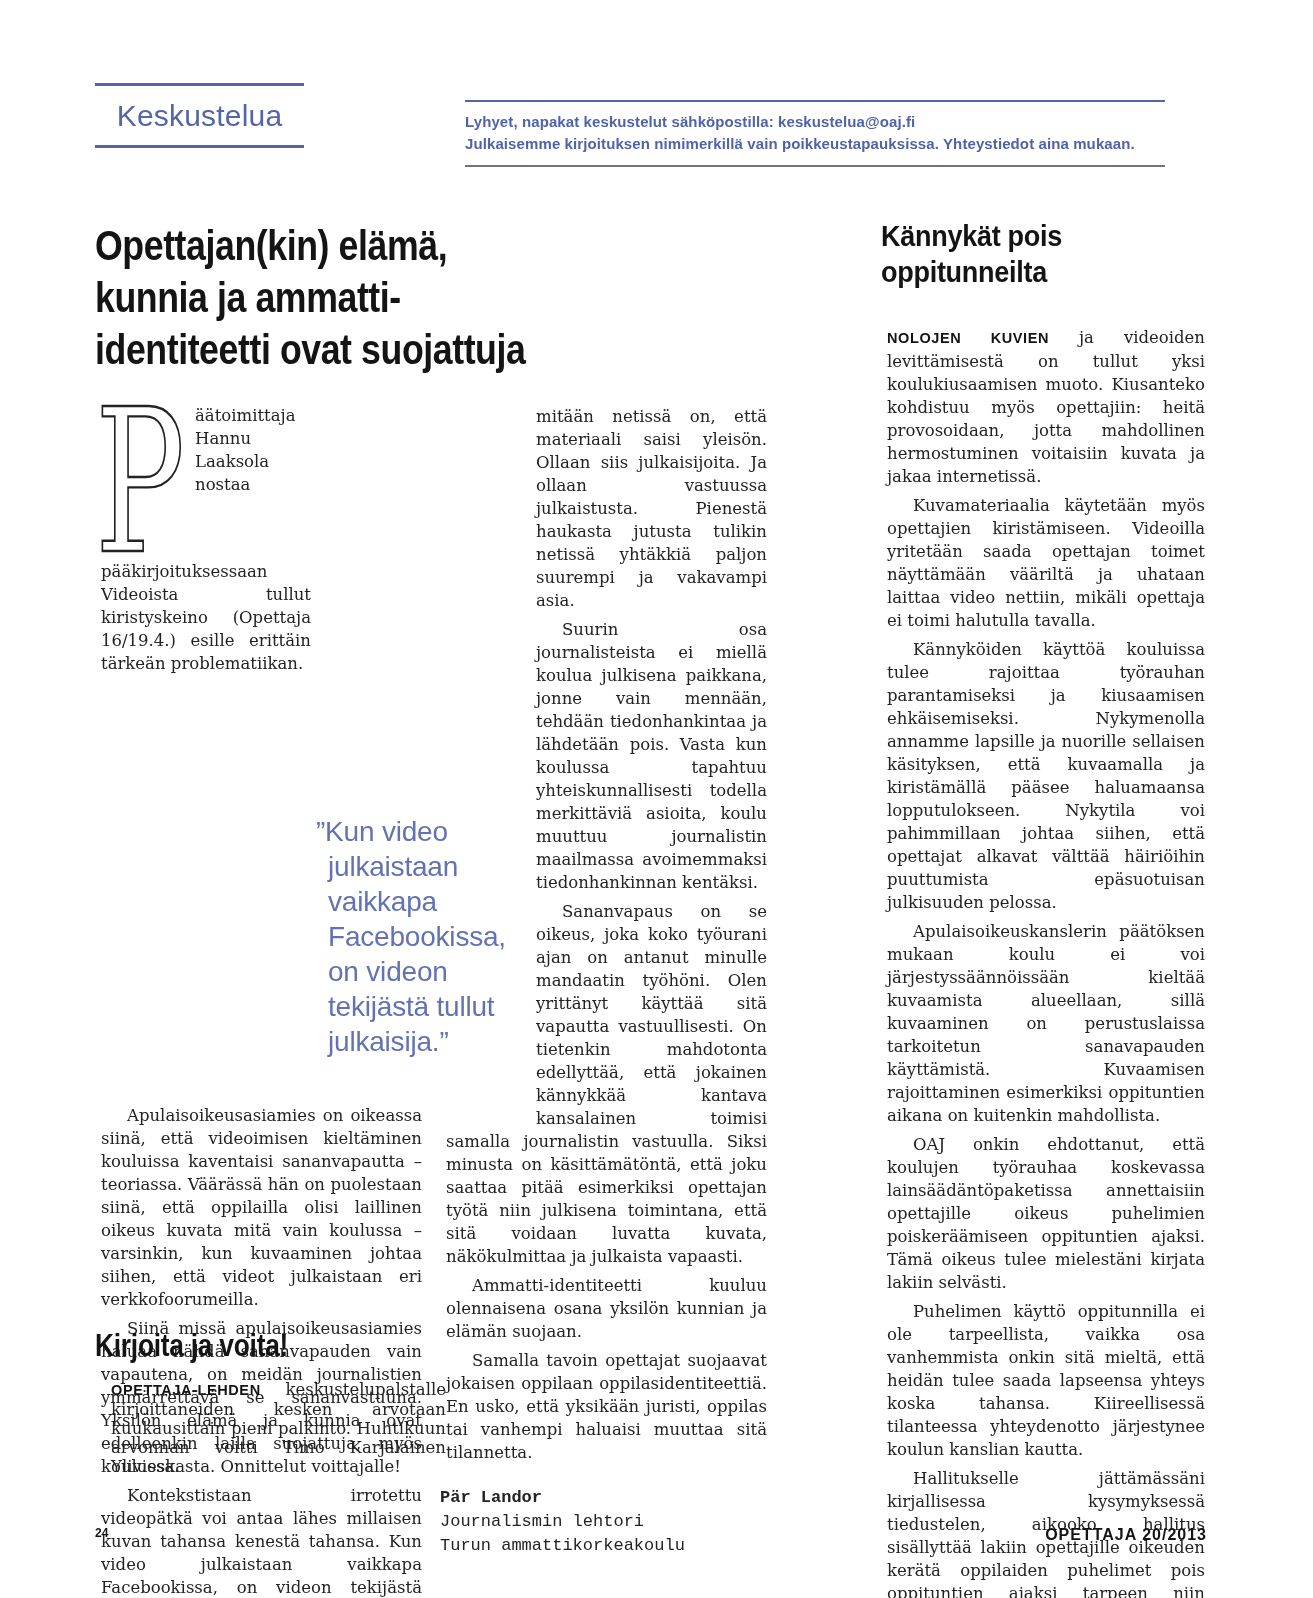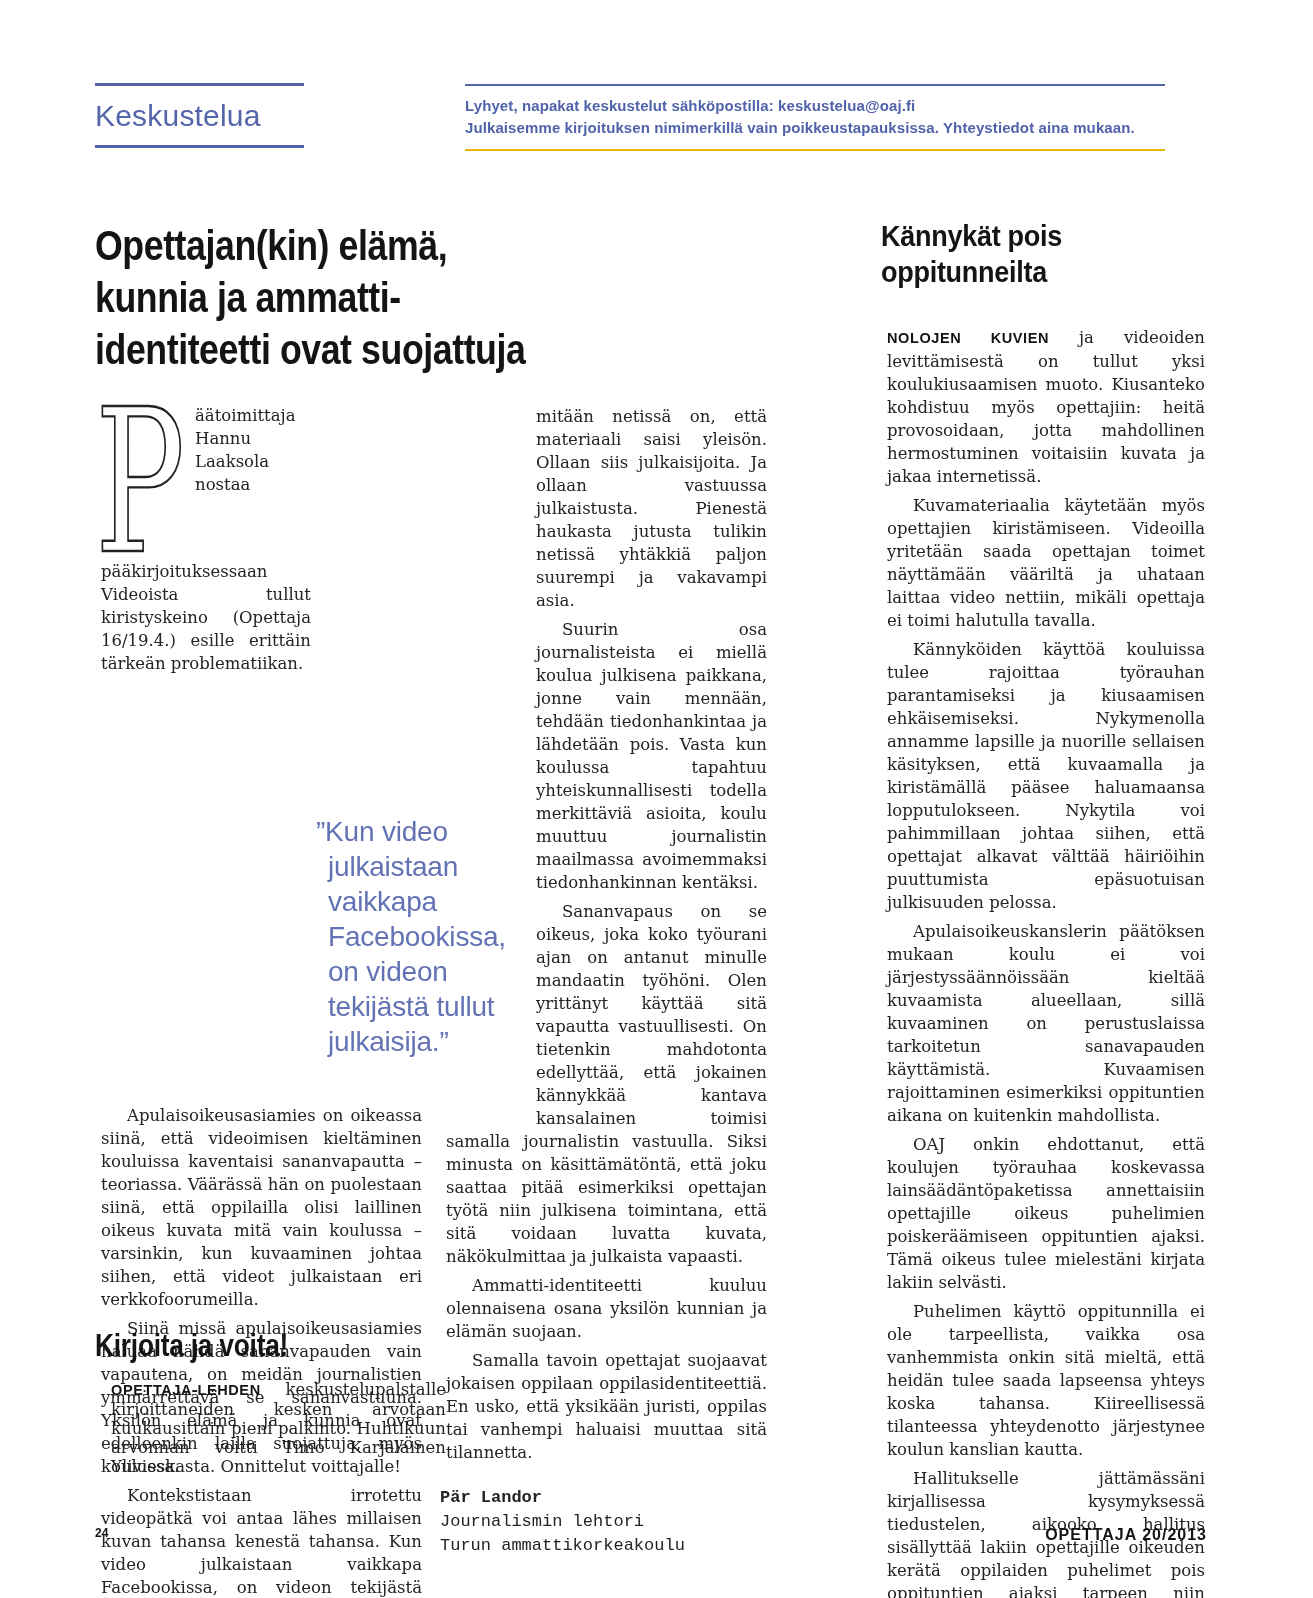"Keskustelua" .mast-left { text-align: left -> center }
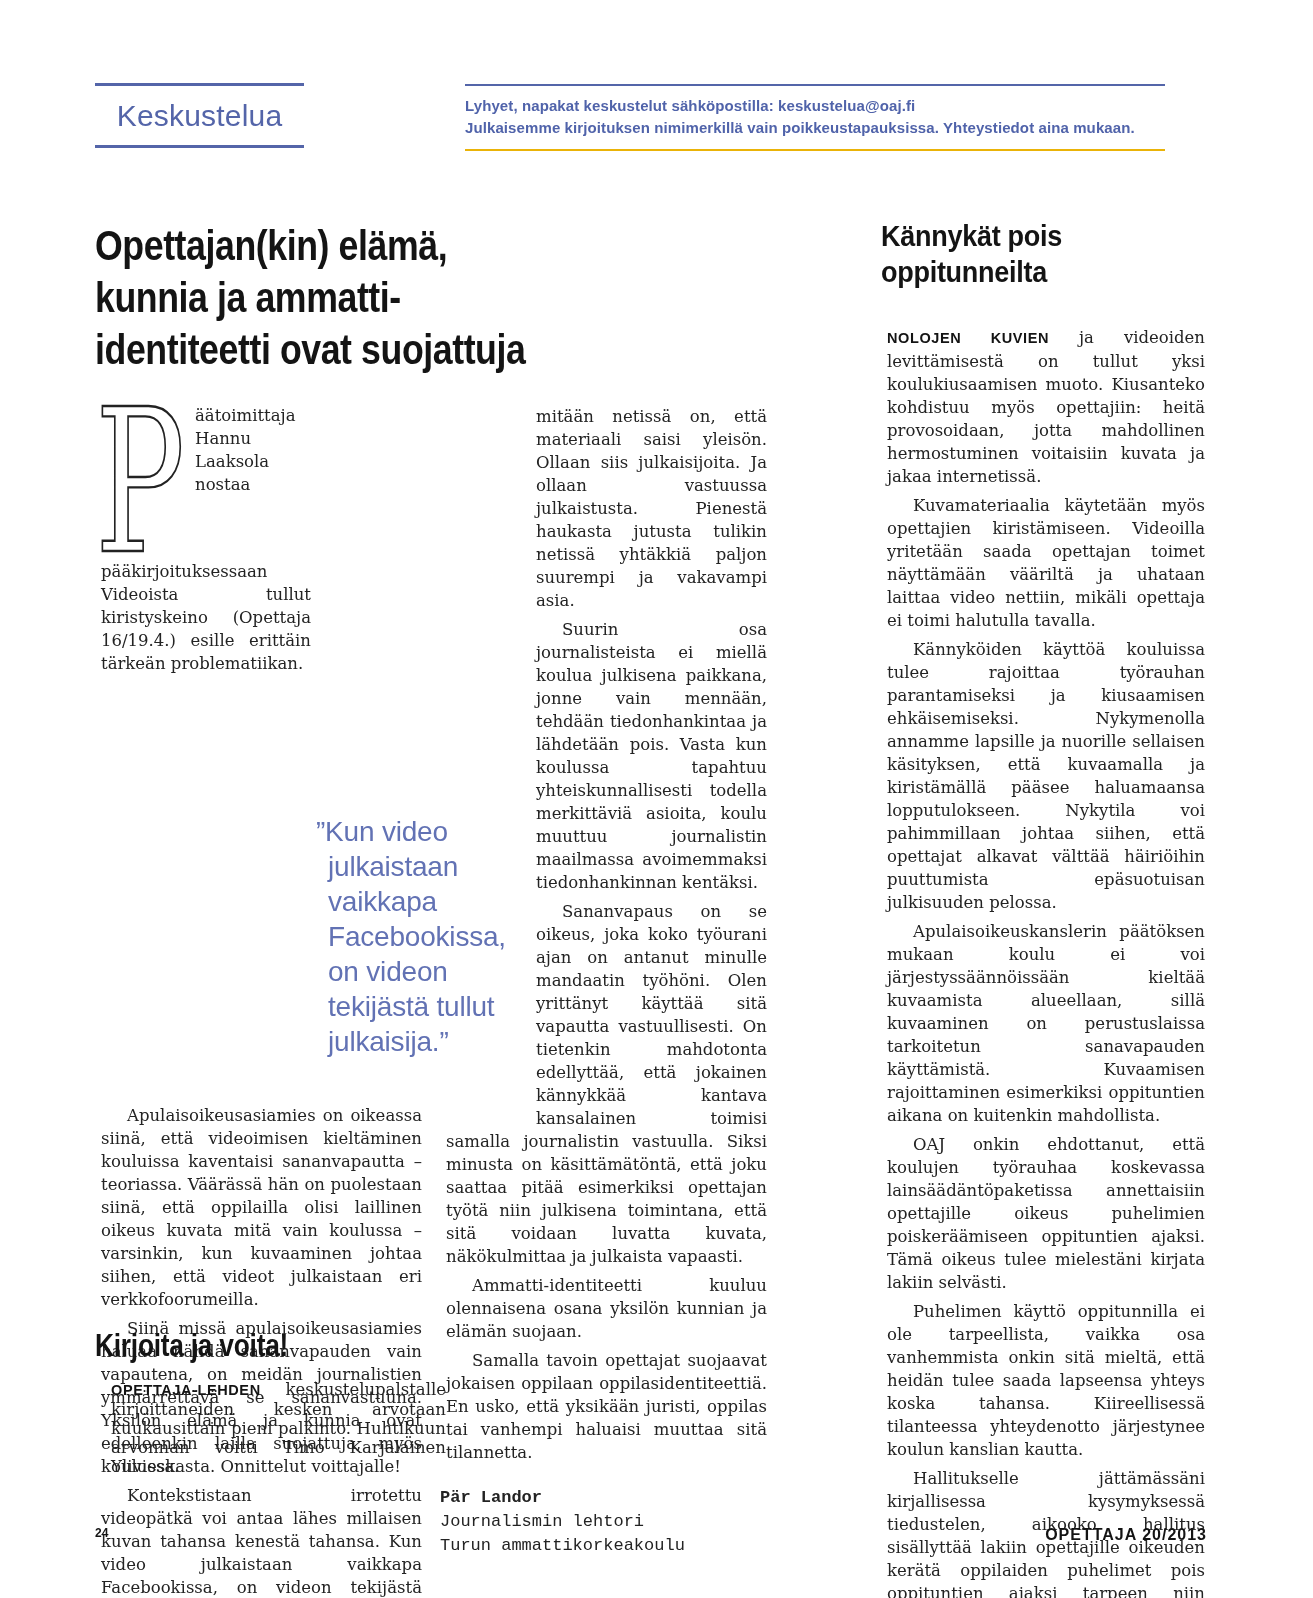"Lyhyet, napakat keskustelut" .mast-right { border-bottom: 2px solid #eab308 -> 2px solid #737373; top: 84px -> 100px }
